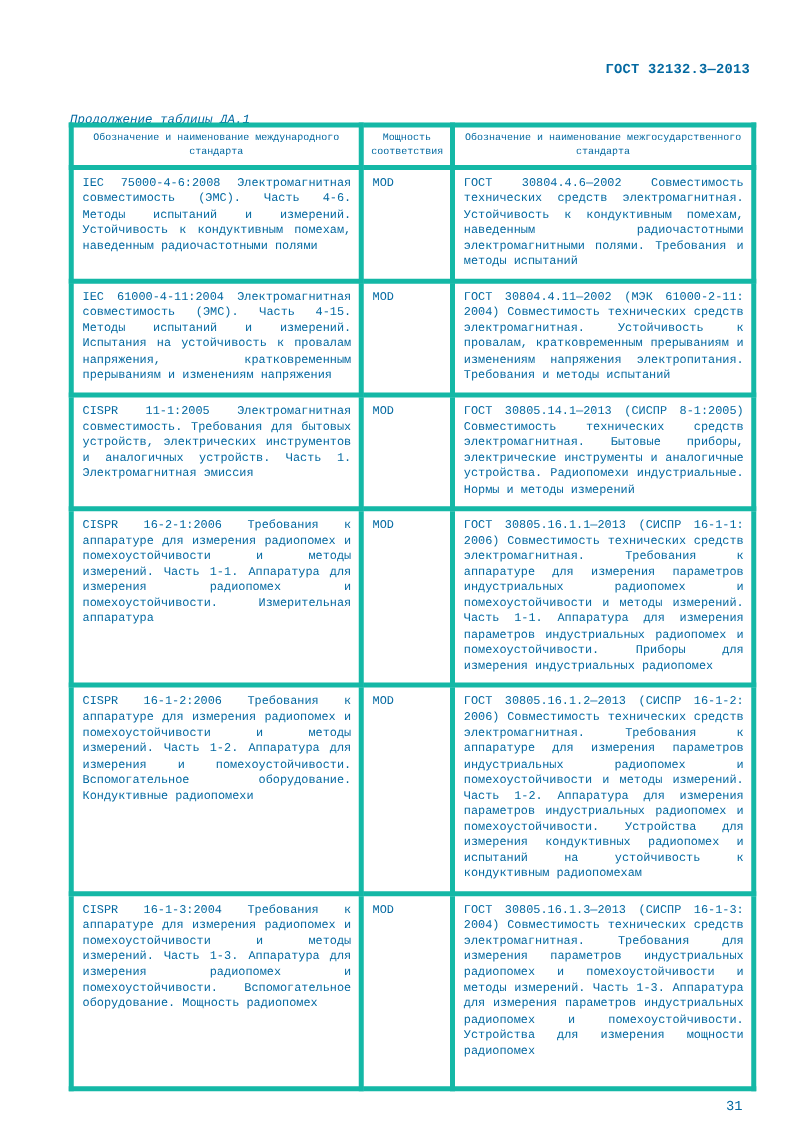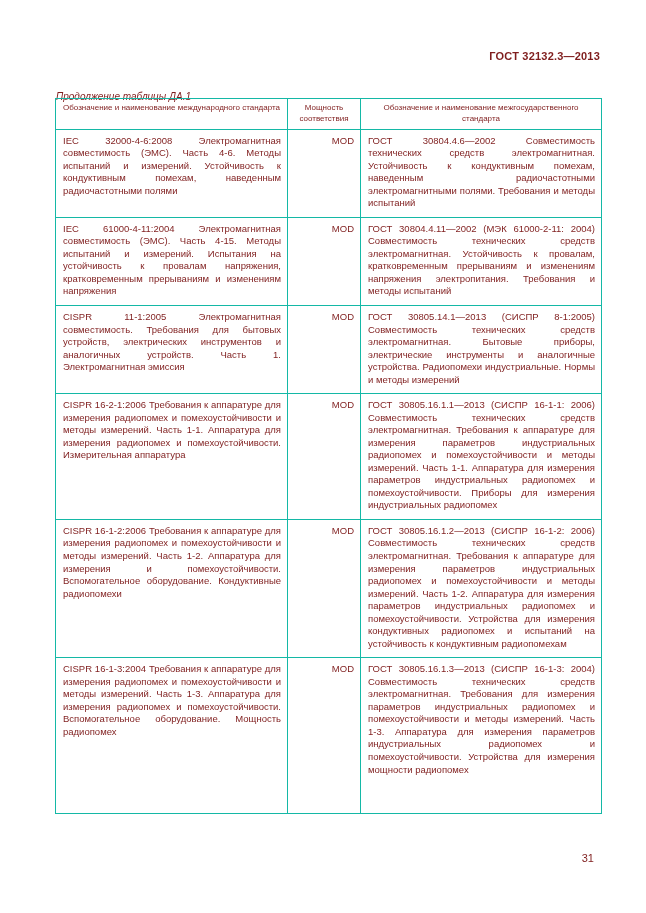"ГОСТ 32132.3—2013" .page { color: #7f1d1d -> #0369a1; font-family: Liberation Sans, sans-serif -> Liberation Mono, monospace }
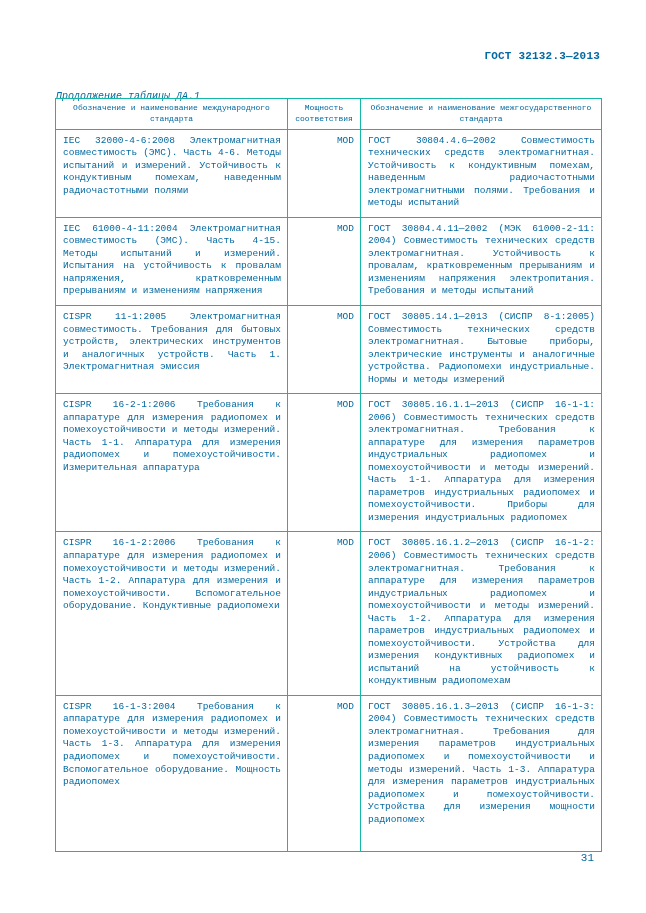"Обозначение и наименование" table.standards th, table.standards td { border: 1px solid #14b8a6 -> 4px solid #14b8a6 }
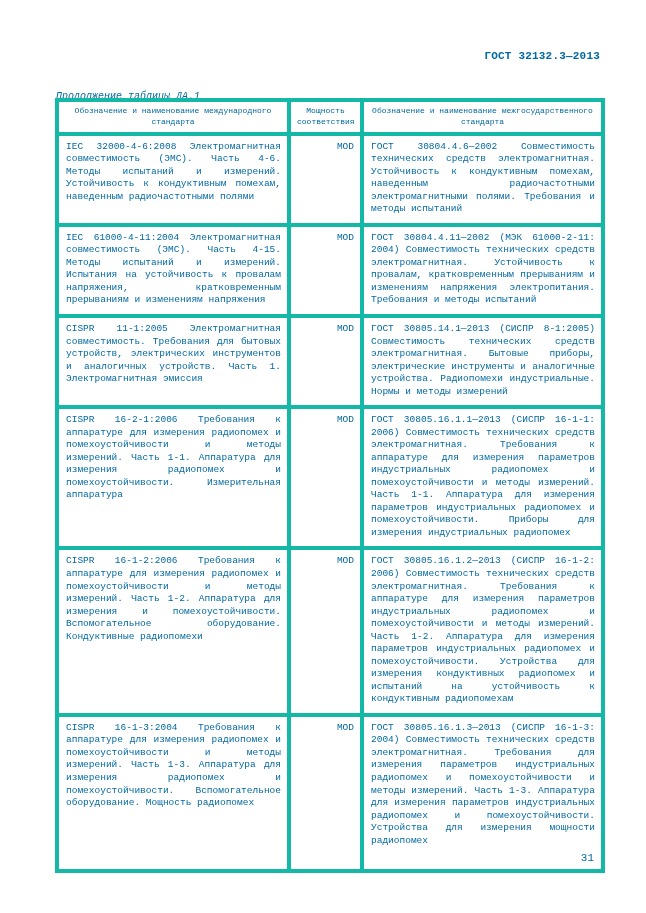"IEC 32000-4-6:2008 Электромагнитная" td.cell-intl { text: 32000-4-6:2008 -> 75000-4-6:2008 }
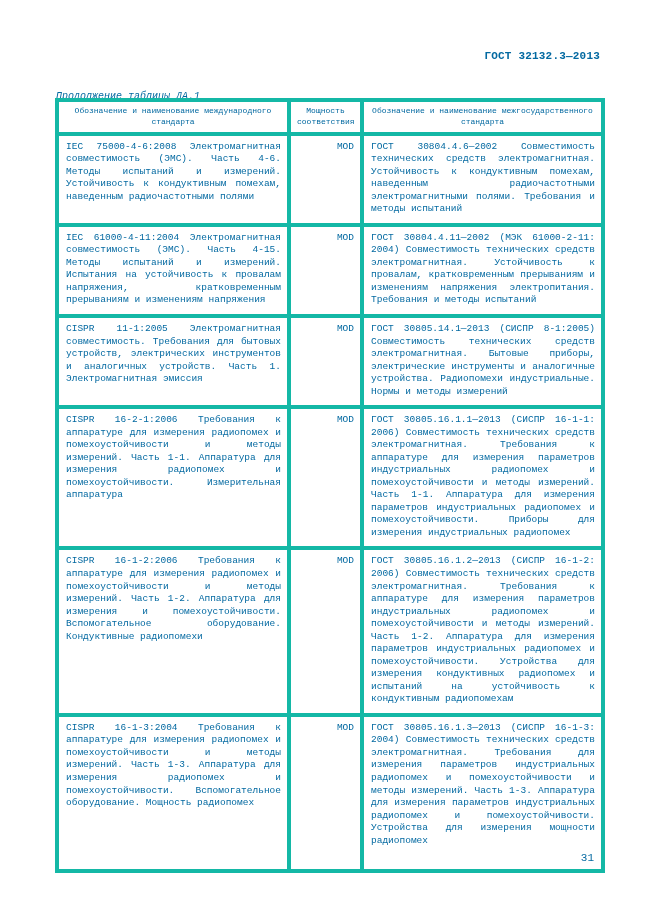"MOD" td.cell-mod { text-align: right -> left }
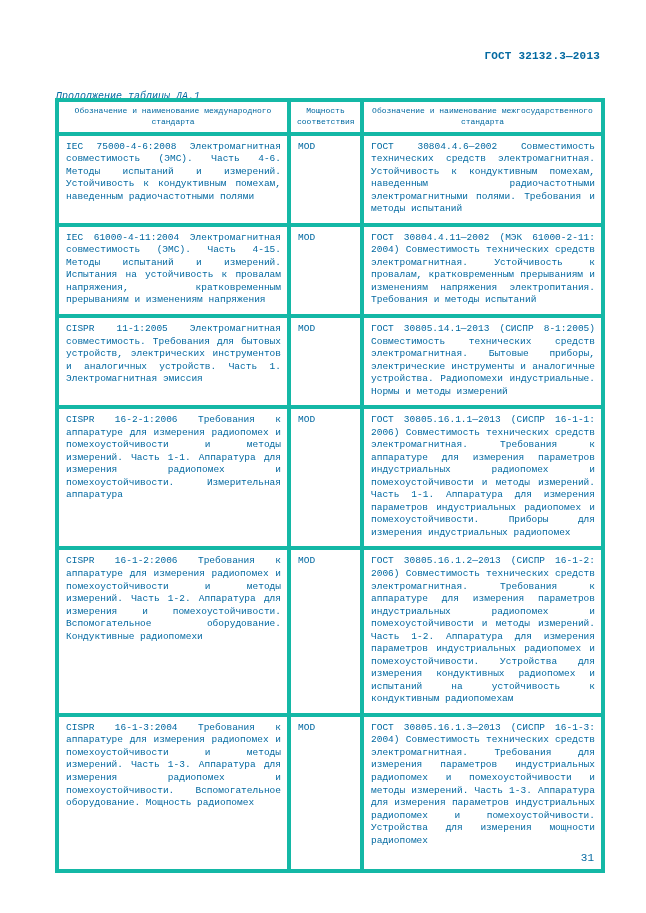"31" .page-number { top: 852px -> 880px }
